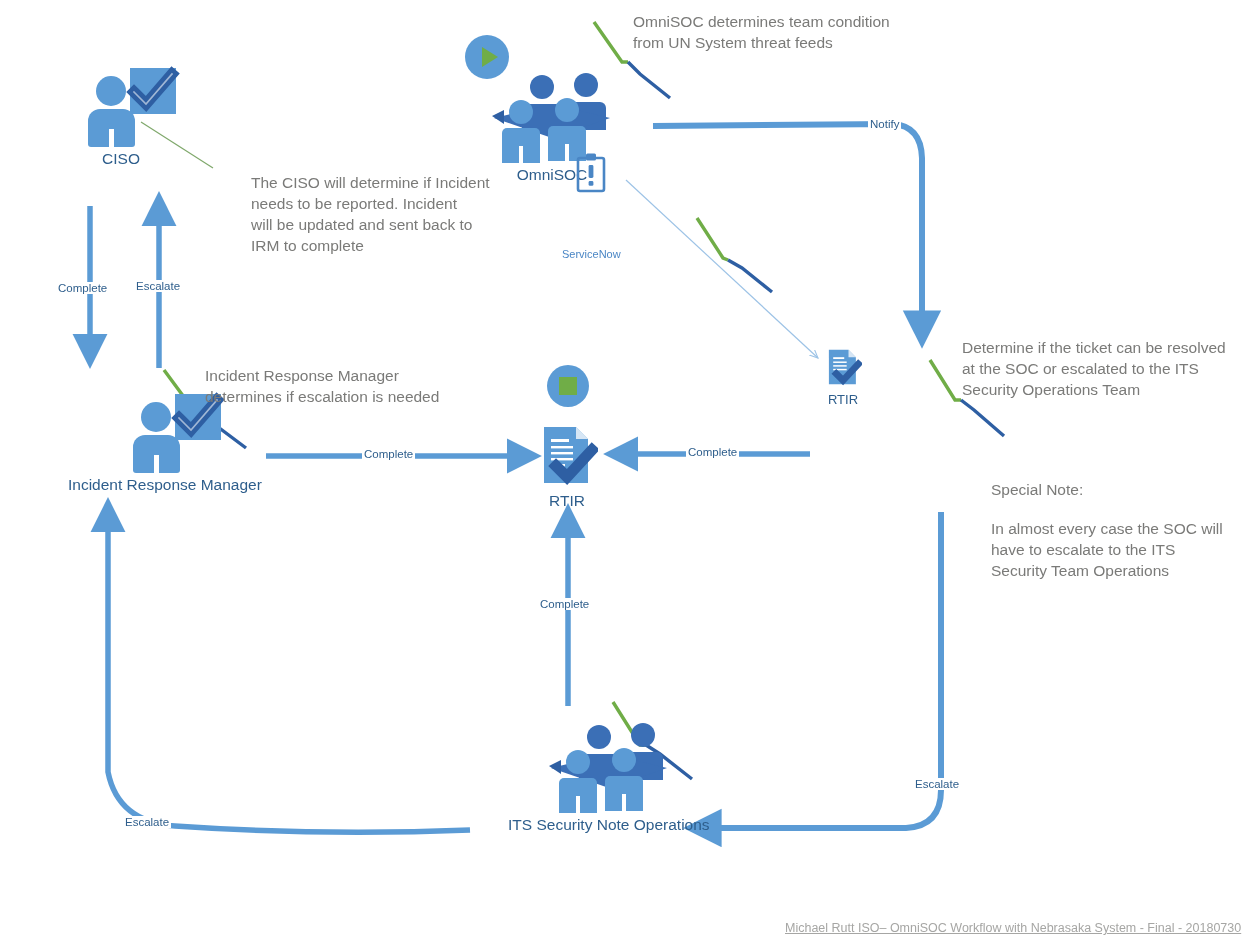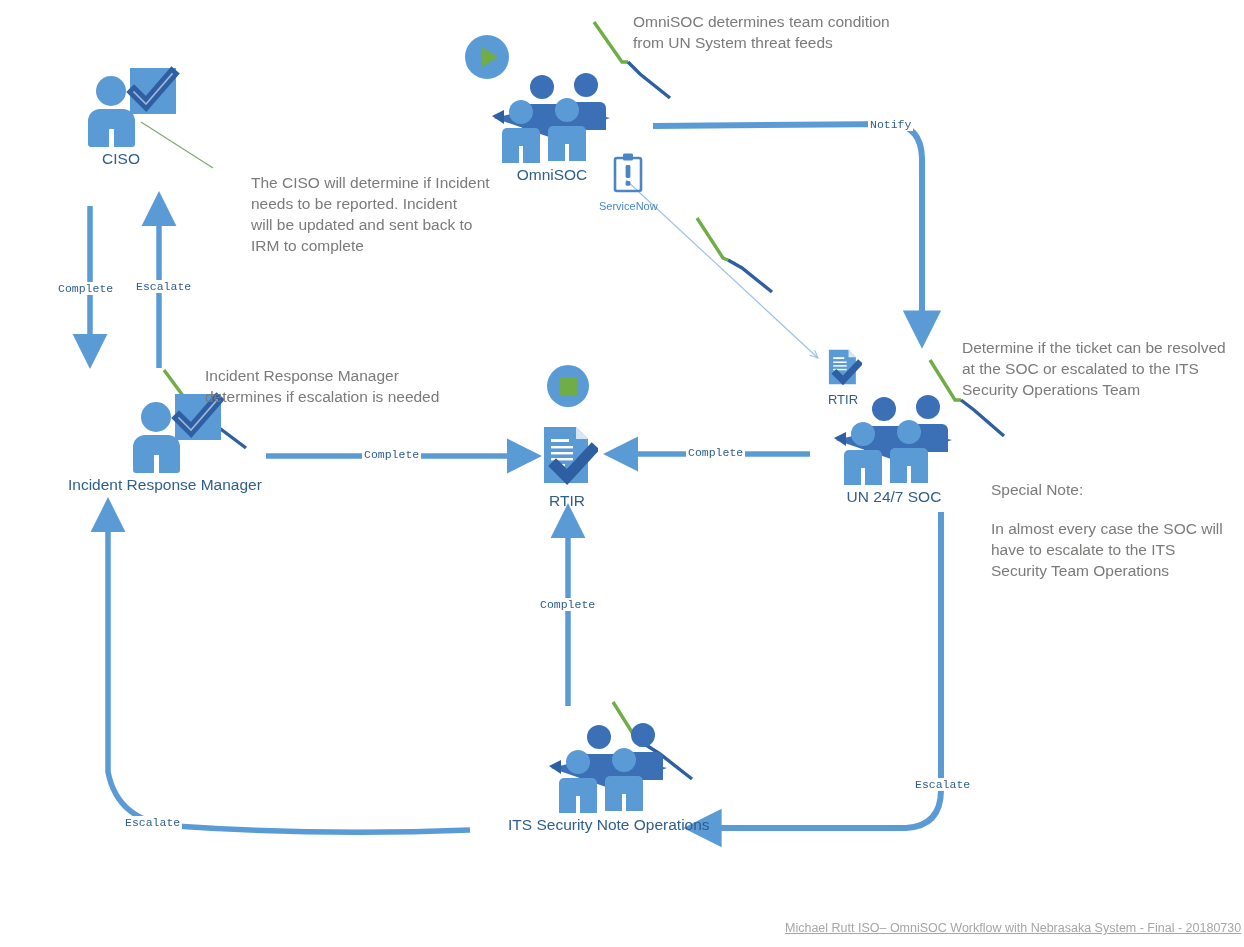"Notify" .edge-label { font-family: Liberation Mono, monospace -> Liberation Sans, sans-serif }
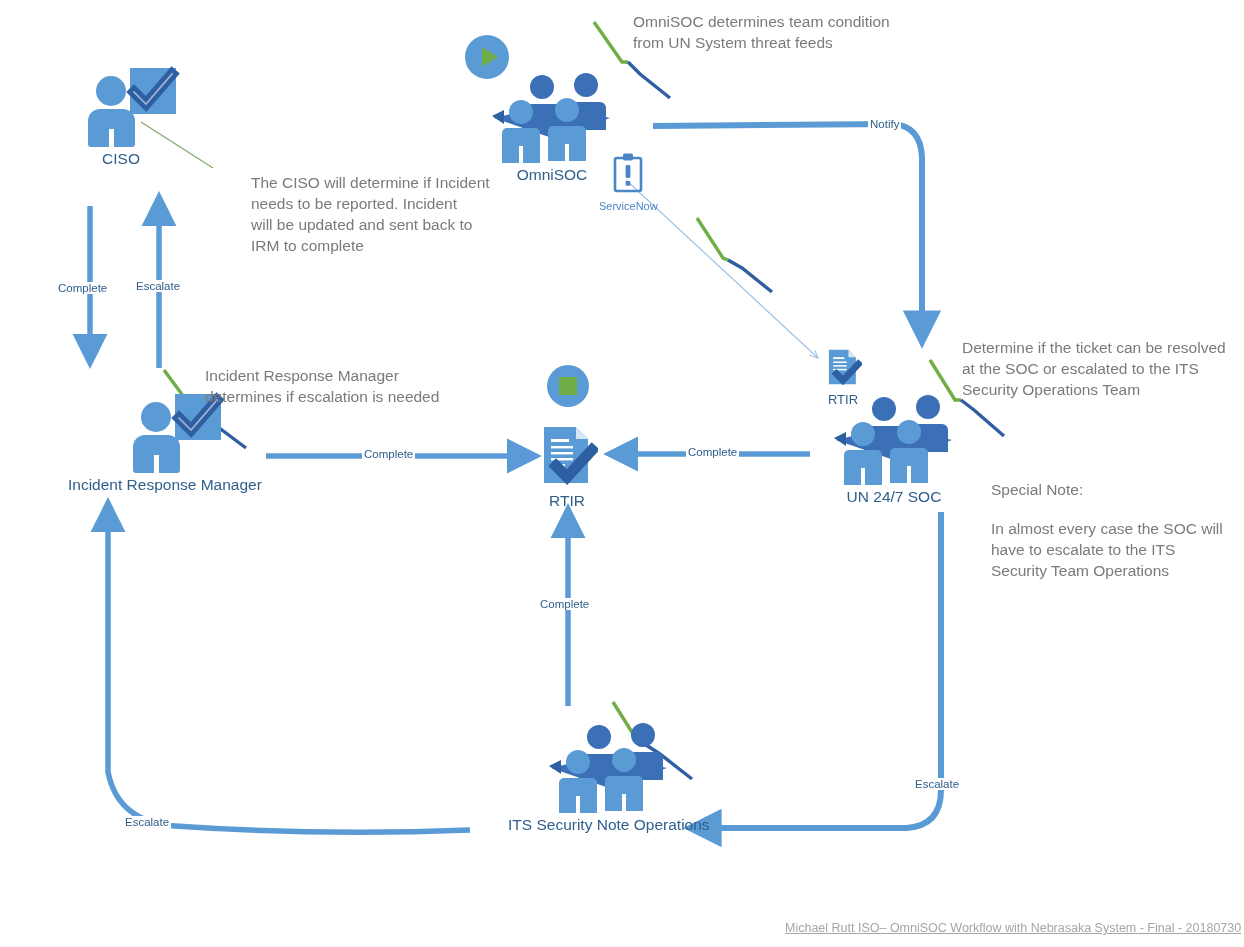"ServiceNow" div.node { gap: none -> 48px; left: 599px -> 562px }
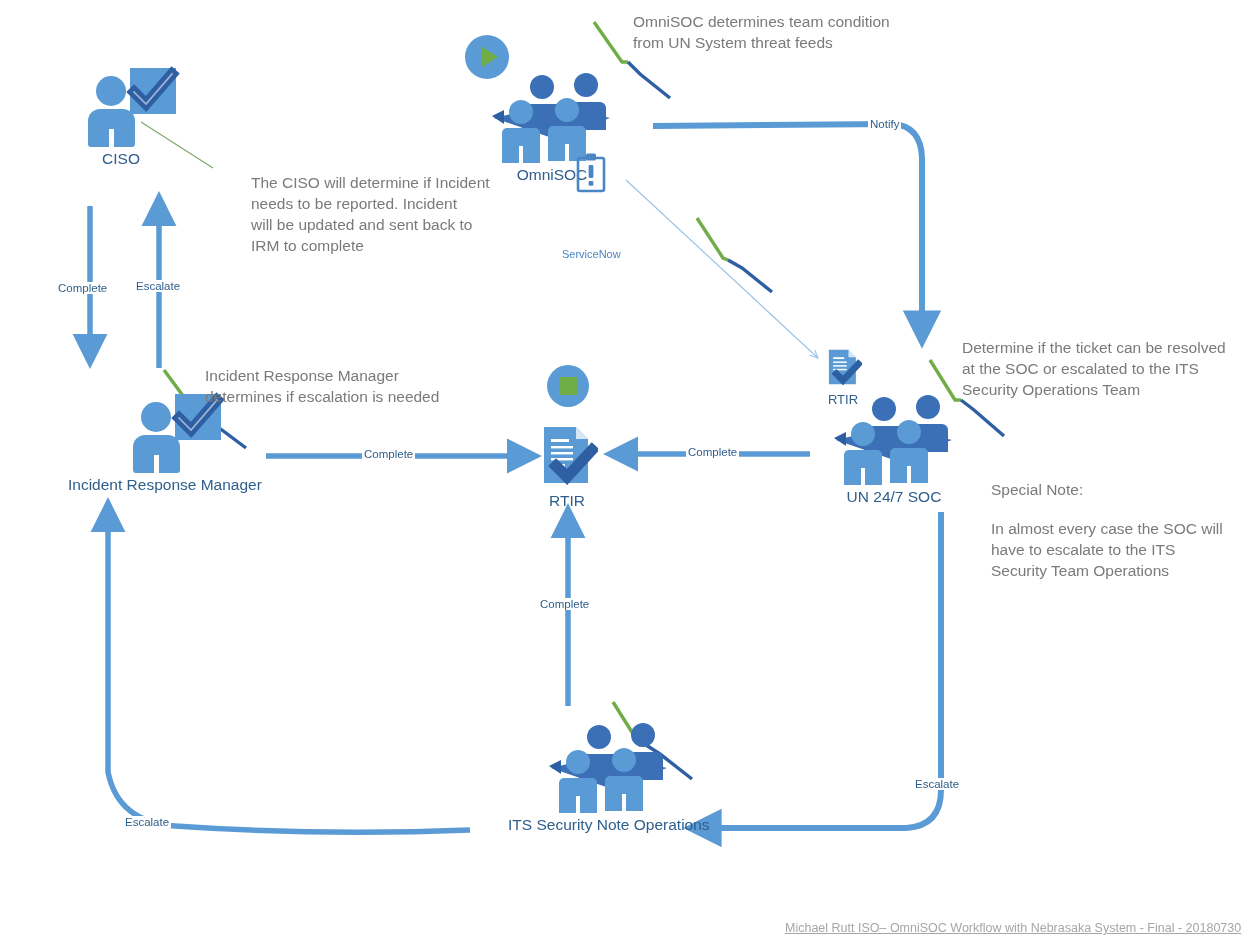"UN 24/7 SOC" div.node { html: <div> <div> <svg> <circle></circle> <path></path> <circle></circle> <path></path> <path></path> <path></path> <circle></circle> <path></path> <rect></rect> <circle></circle> <path></path> <rect></rect> </svg> </div> <div>UN 24/7 SOC</div> </div> -> none }
